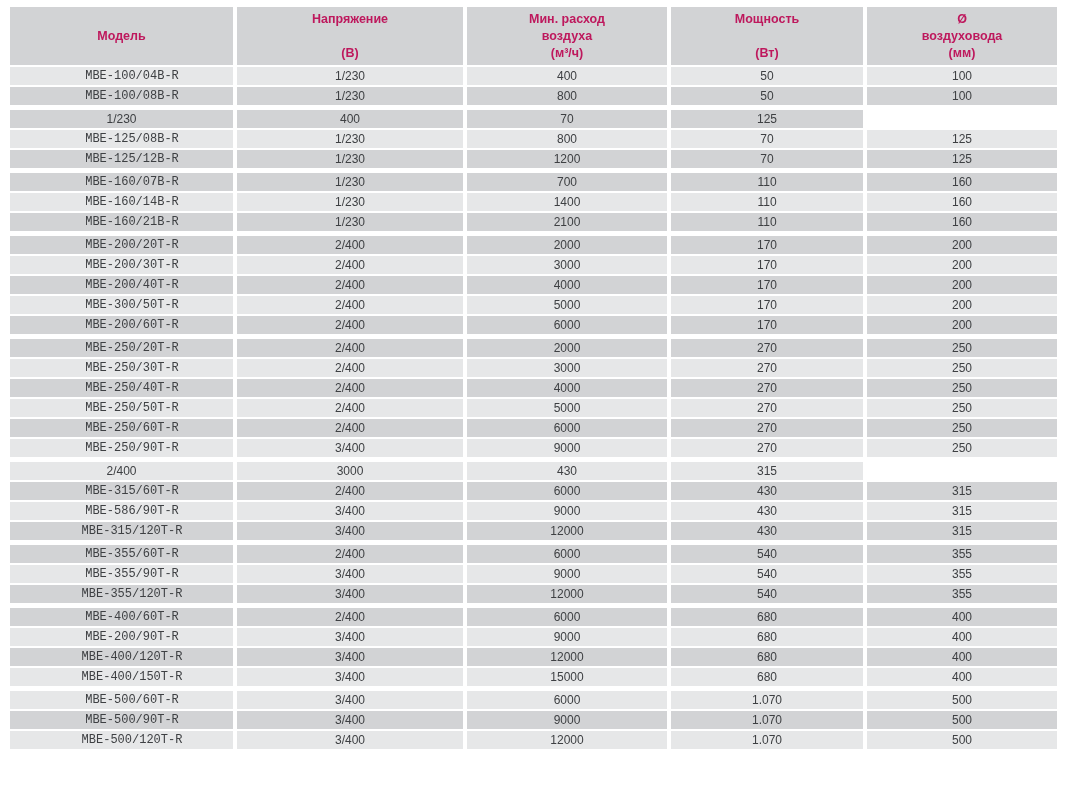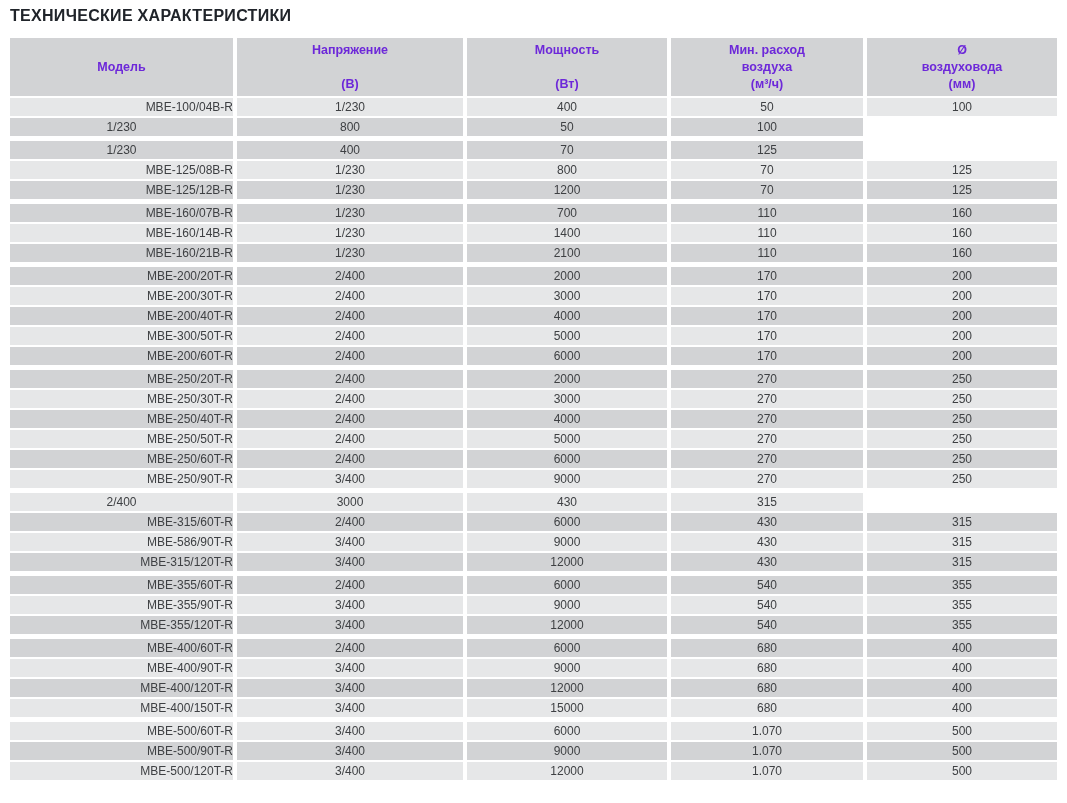"ТЕХНИЧЕСКИЕ ХАРАКТЕРИСТИКИ" h1.title { html: <h1>ТЕХНИЧЕСКИЕ ХАРАКТЕРИСТИКИ</h1> -> none }
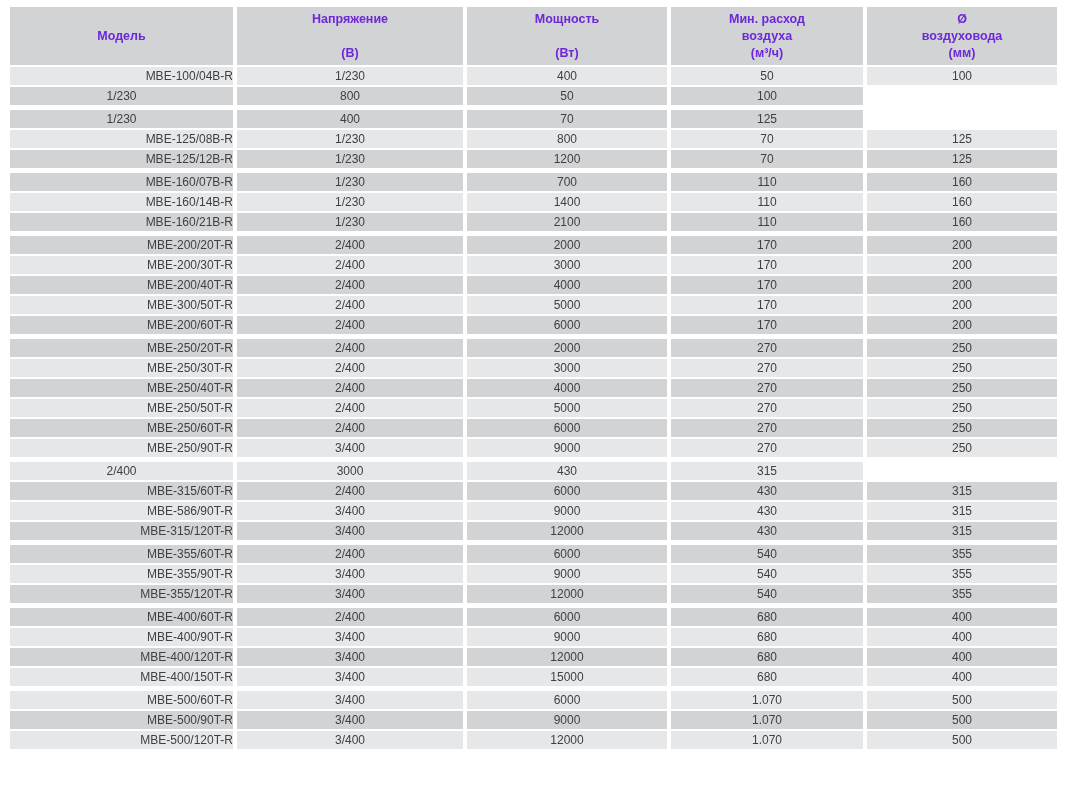"Напряжение" .hcell { color: #6d28d9 -> #be185d }
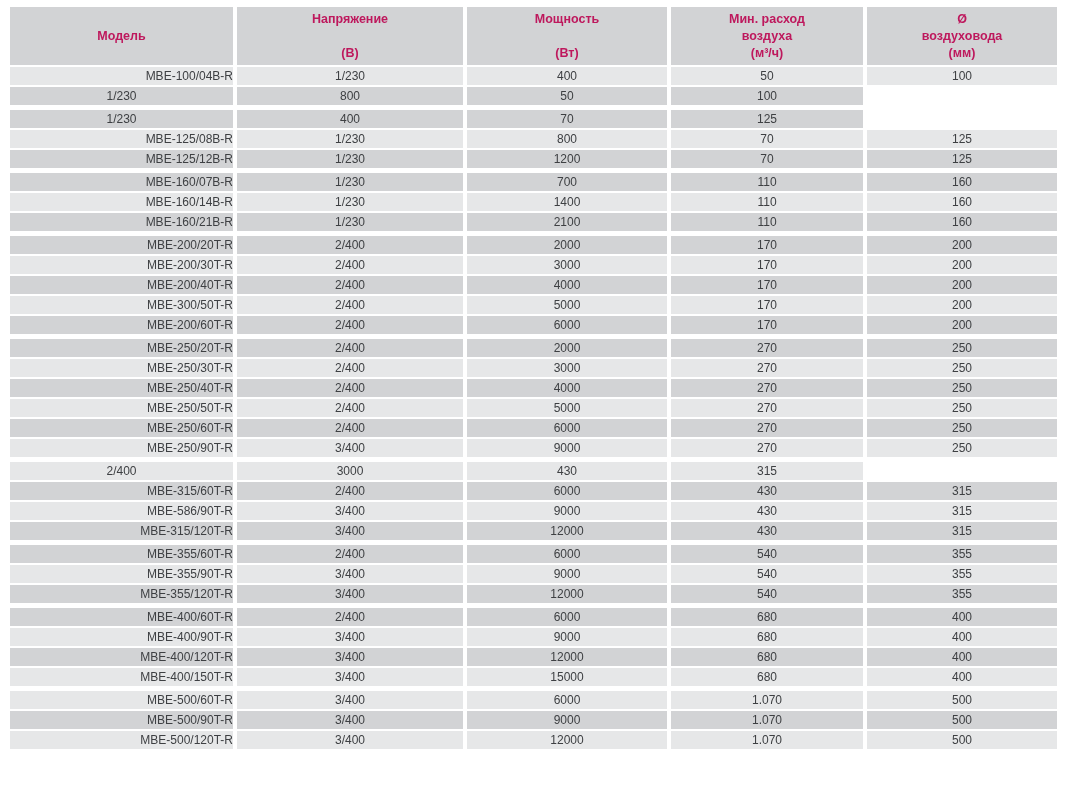"Мощность" div.hcell { order: before "Мин. расход" -> after "Мин. расход" }
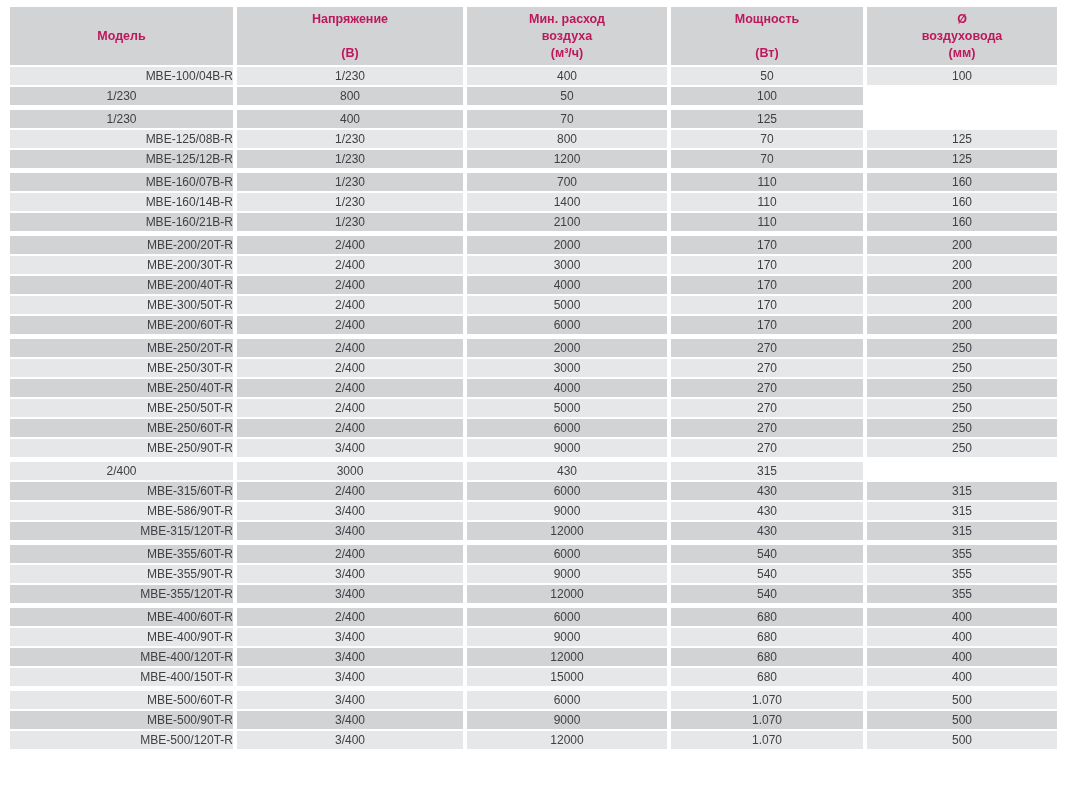"MBE-100/04B-R" .cell.model { font-family: none -> Liberation Mono, monospace; text-align: right -> center }
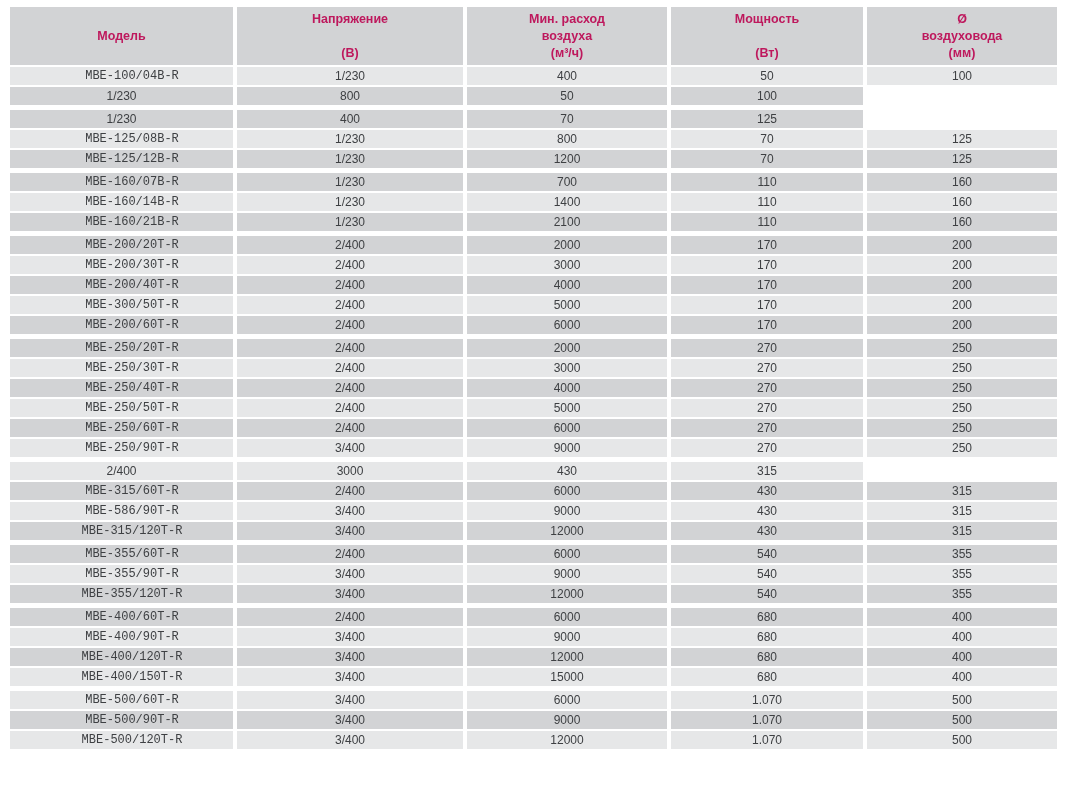"MBE-100/08B-R" div.cell { html: none -> <div>MBE-100/08B-R</div> }
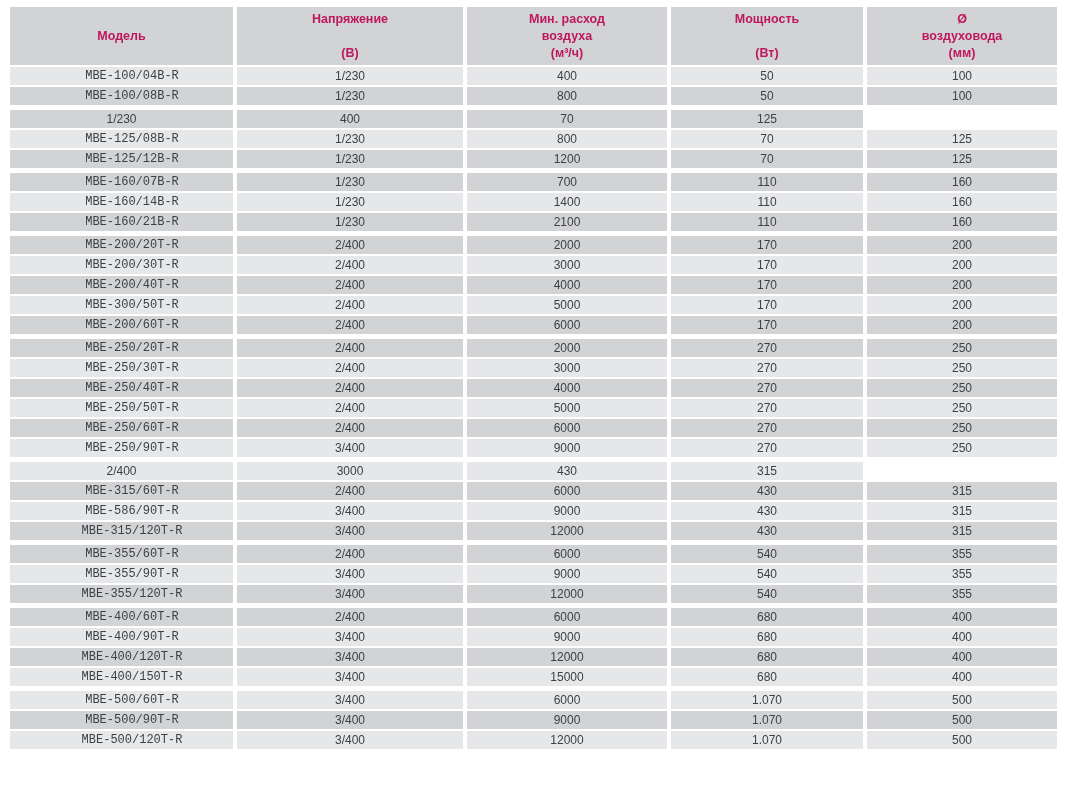"MBE-400/90T-R" div.cell { text: MBE-400/90T-R -> MBE-200/90T-R }
